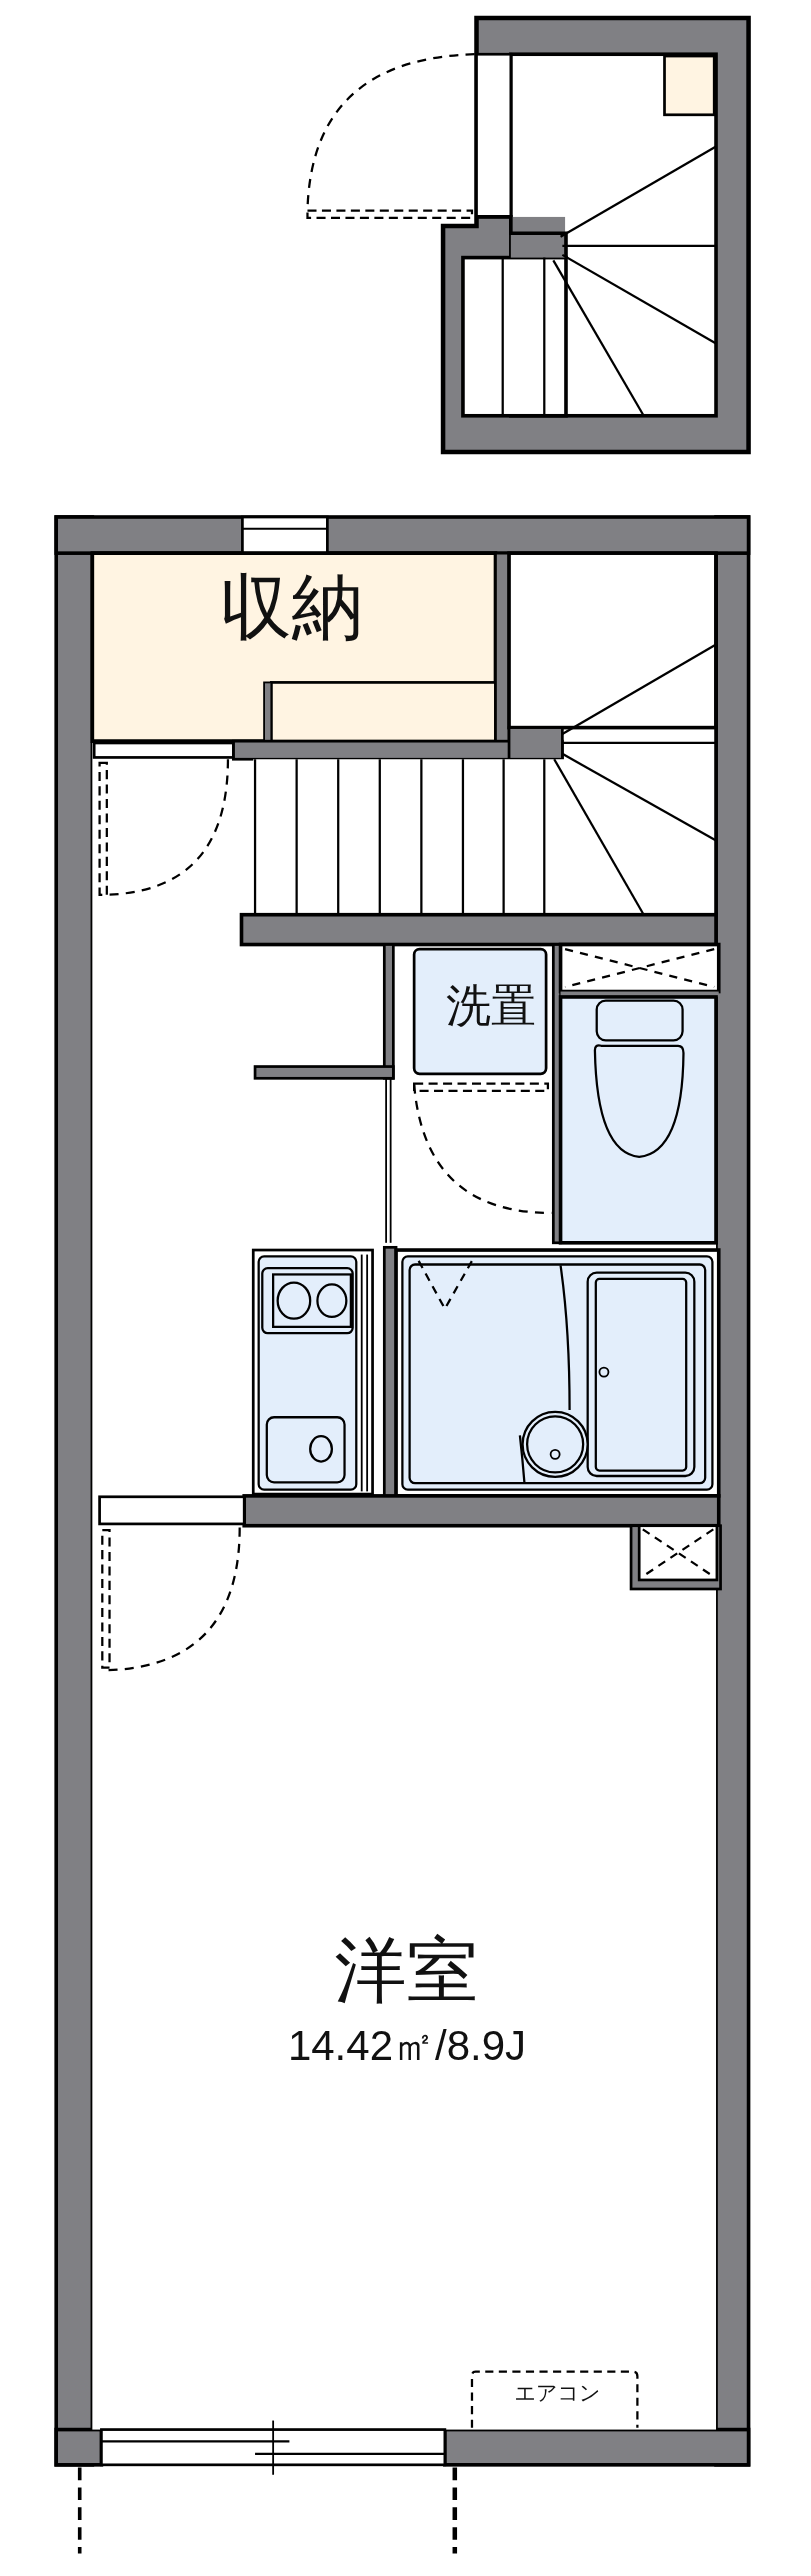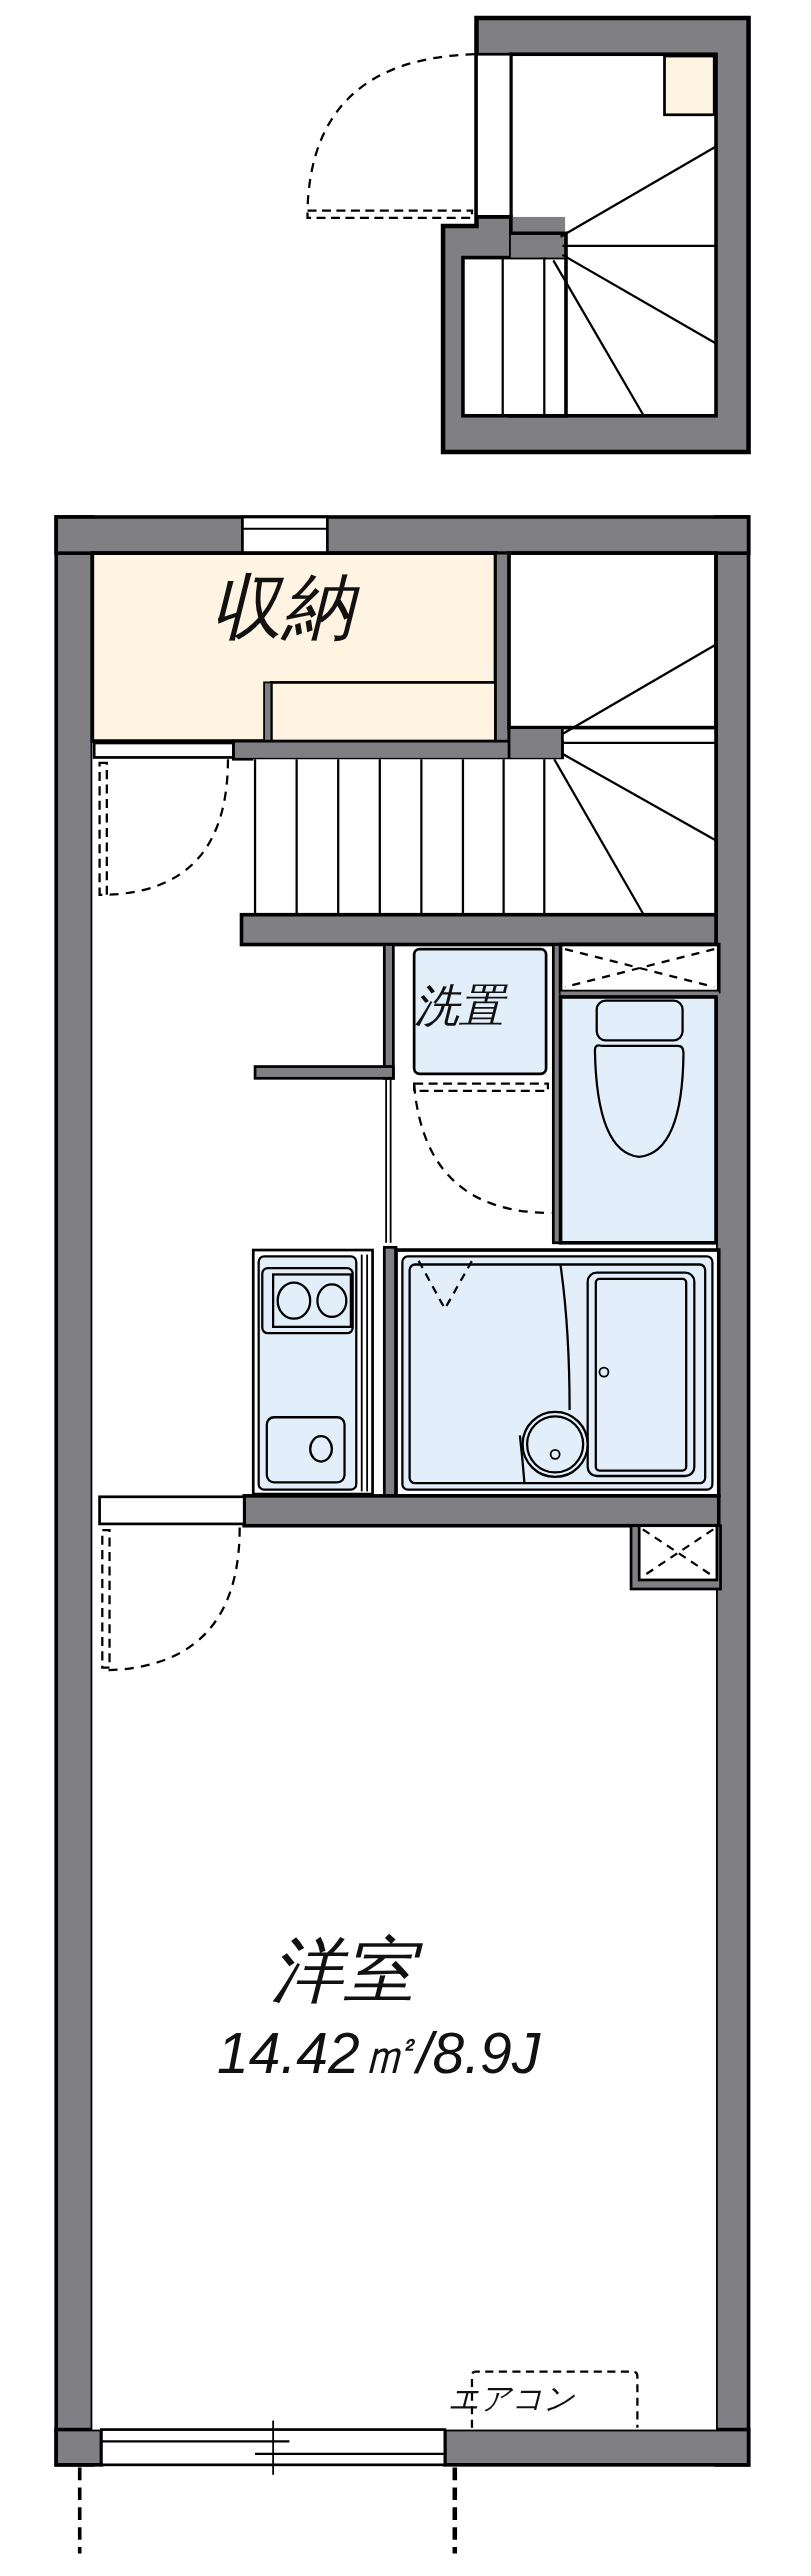"収納" .label { font-style: italic -> none; text-align: none -> center }
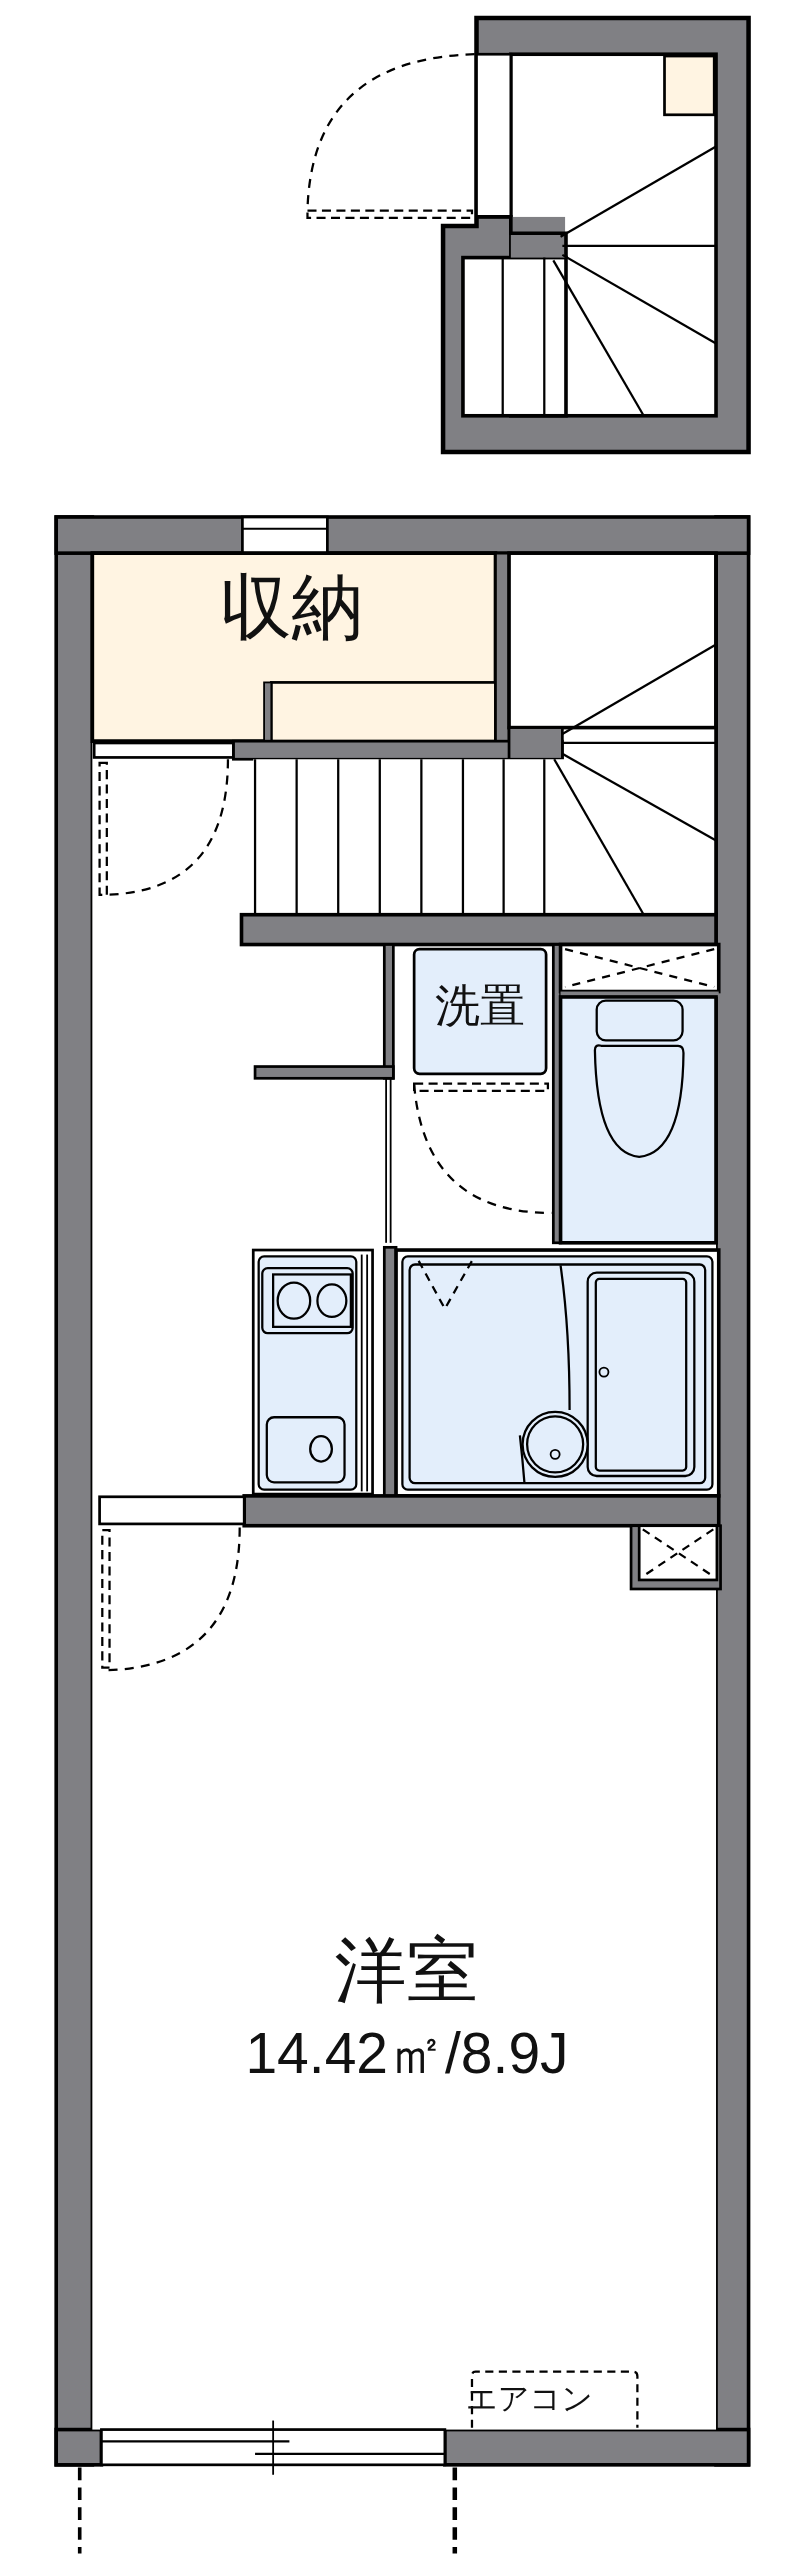"洗置" .lbl-wash { padding-left: none -> 11px }
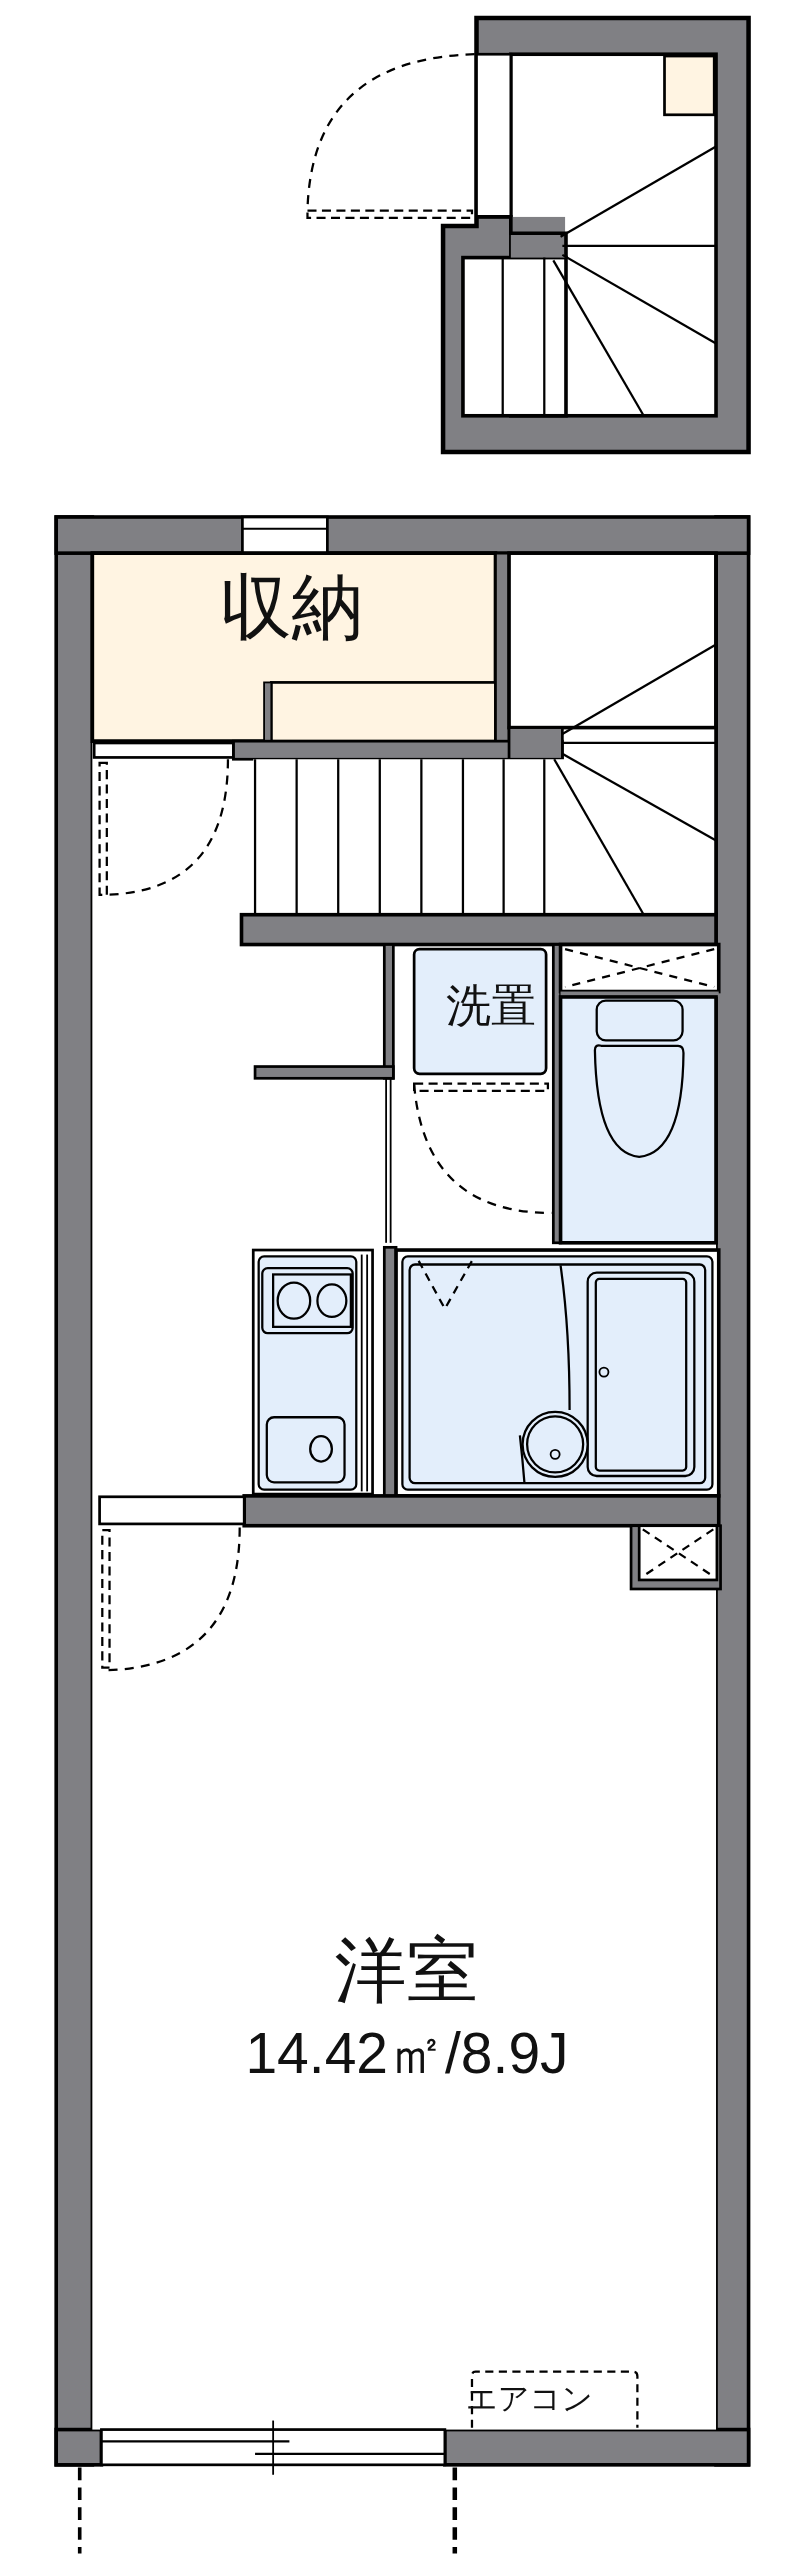"14.42㎡/8.9J" .lbl-area { font-size: 57px -> 42px }
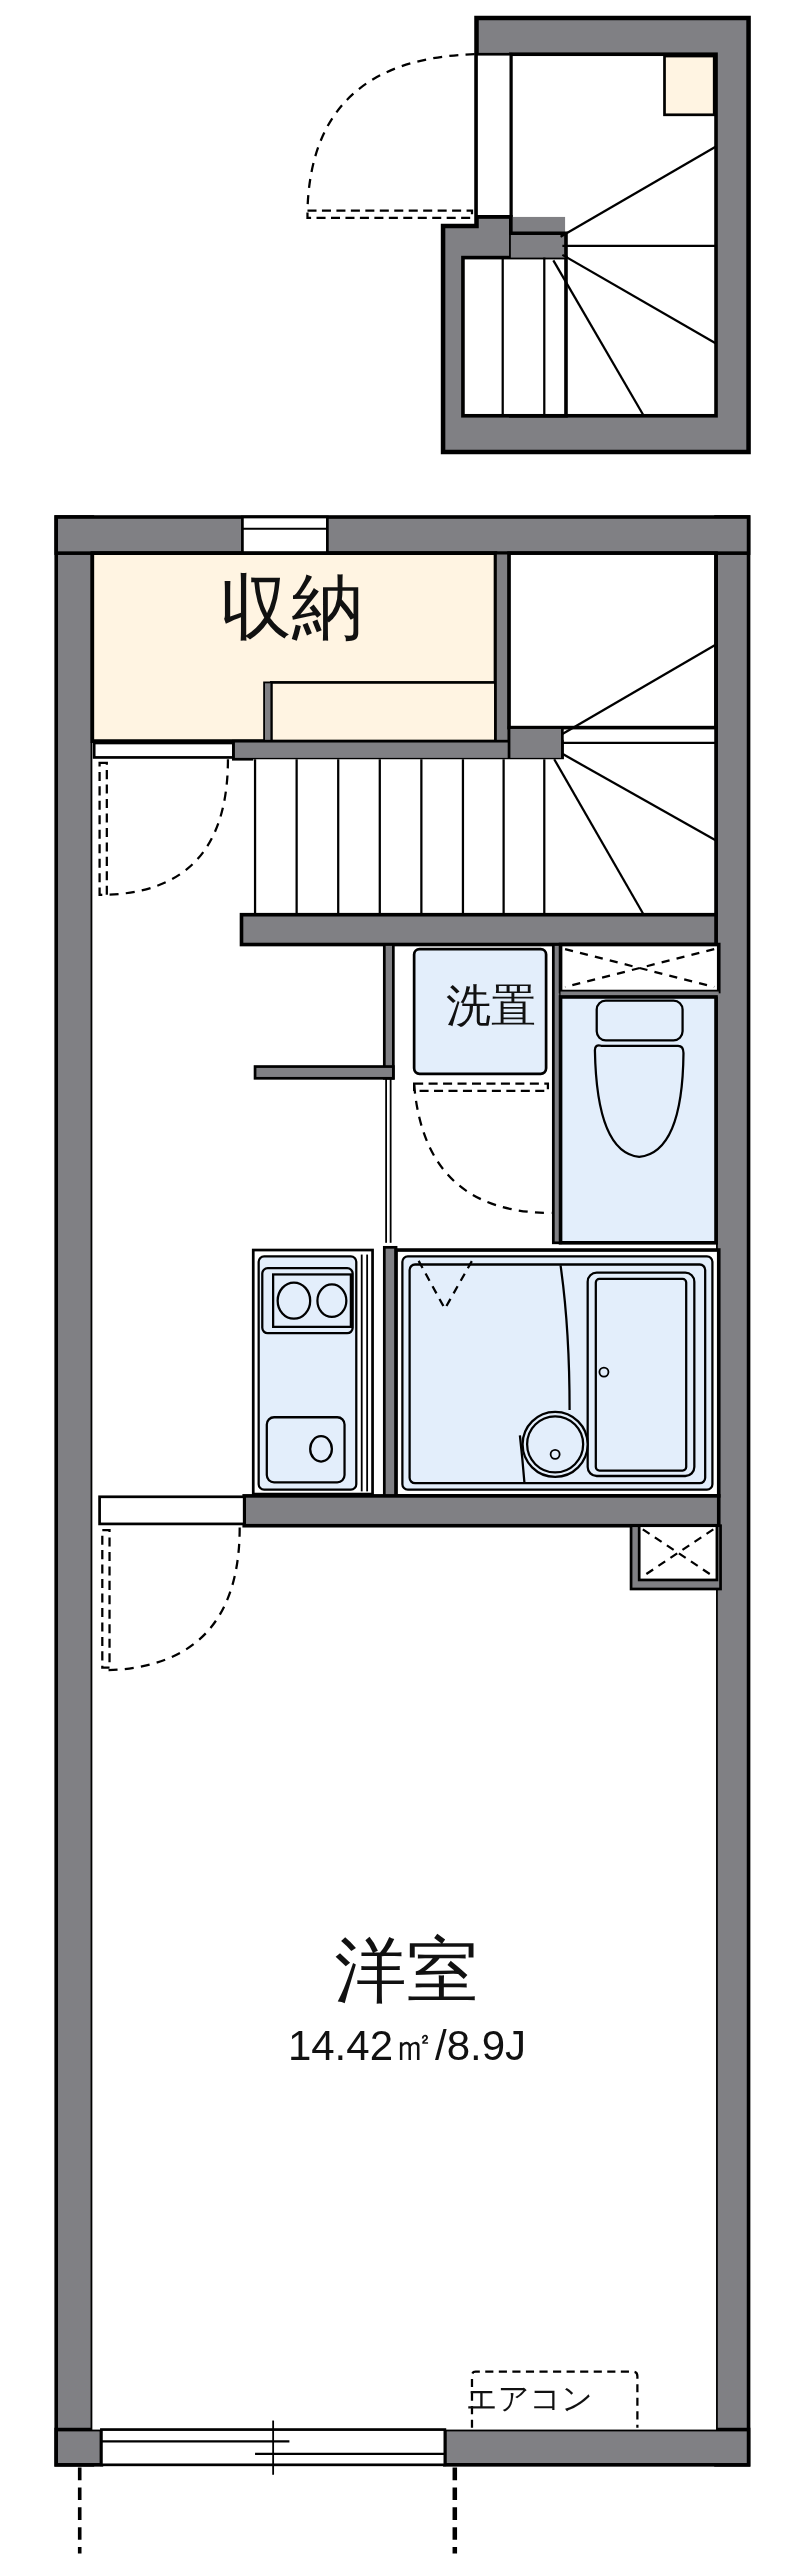"エアコン" .lbl-ac { font-size: 31px -> 21px; left: 448px -> 476px }
